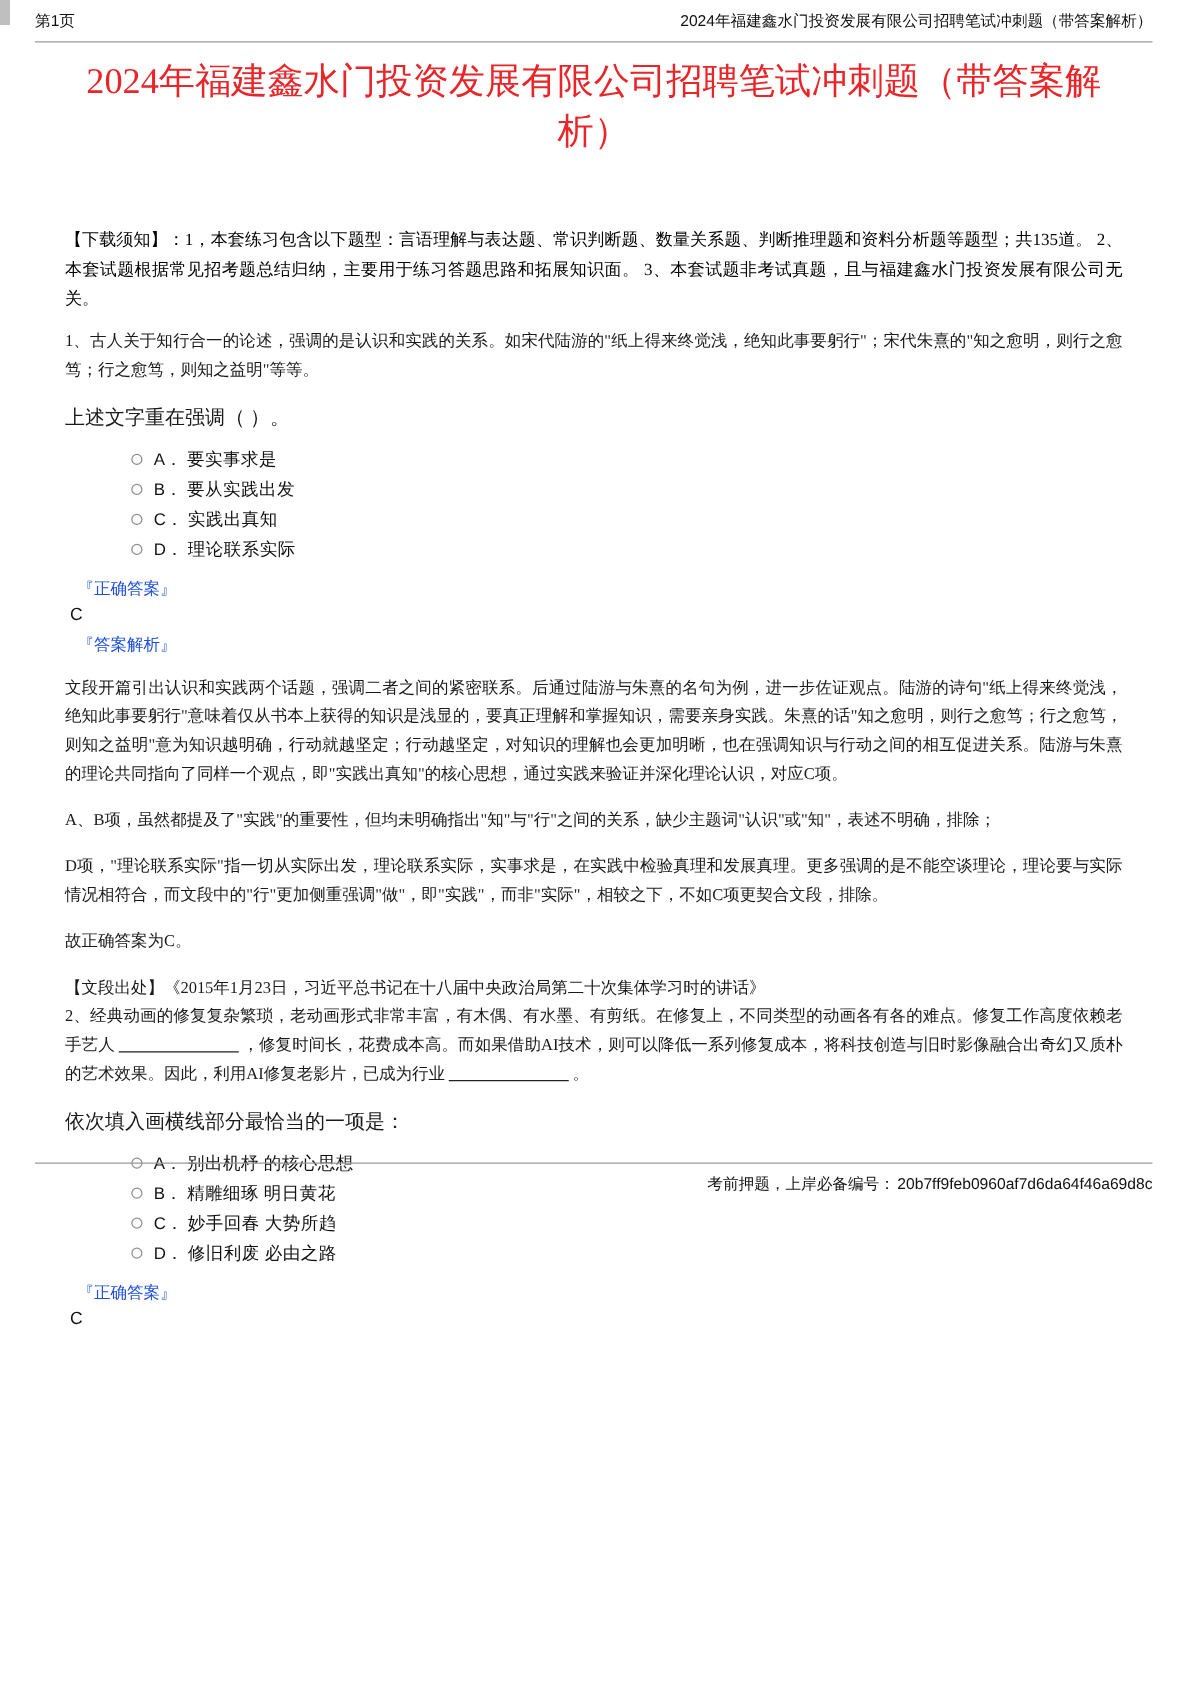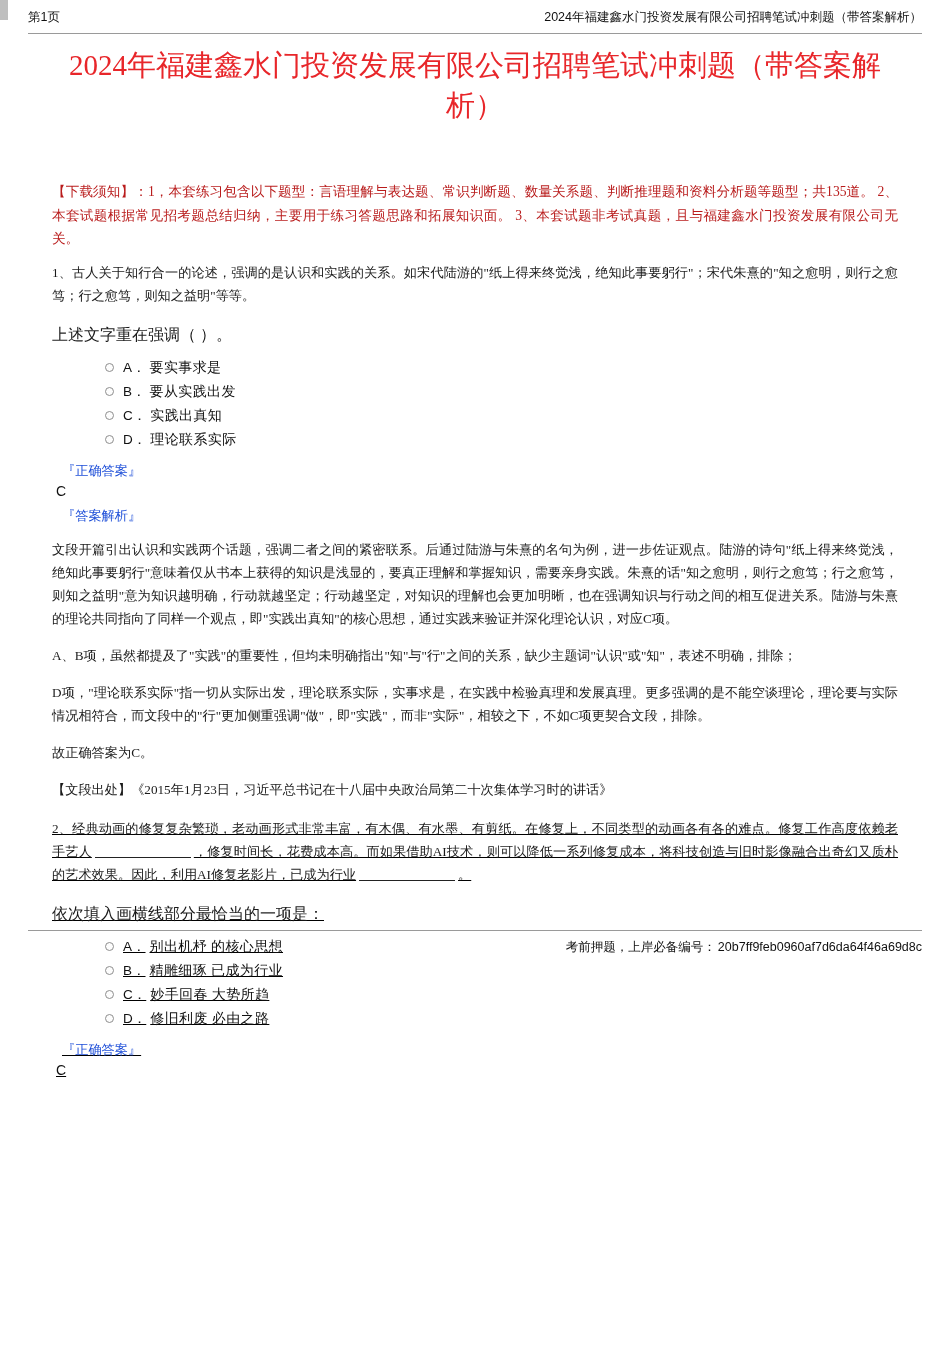"【下载须知】：1，本套练习包含以下题型：言语理解与表达题、常识判断题、数量关系题" .notice { color: #b91c1c -> #000000 }
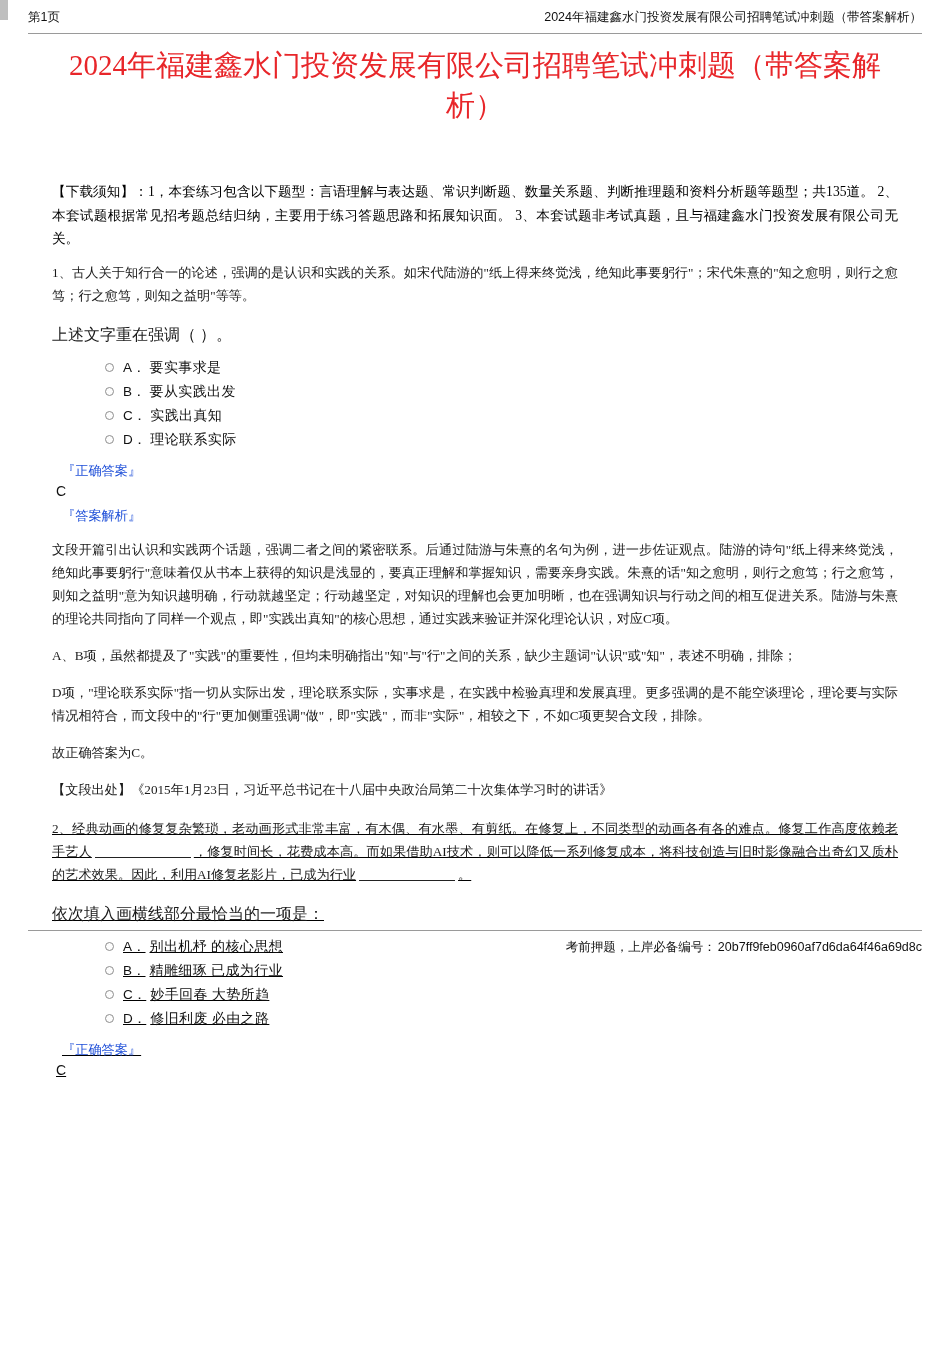"2、经典动画的修复复杂繁琐，老动画形式非常丰富，有木偶、有水墨、有剪纸。在修复上" div { margin-top: 16px -> none; text-decoration: underline -> none }
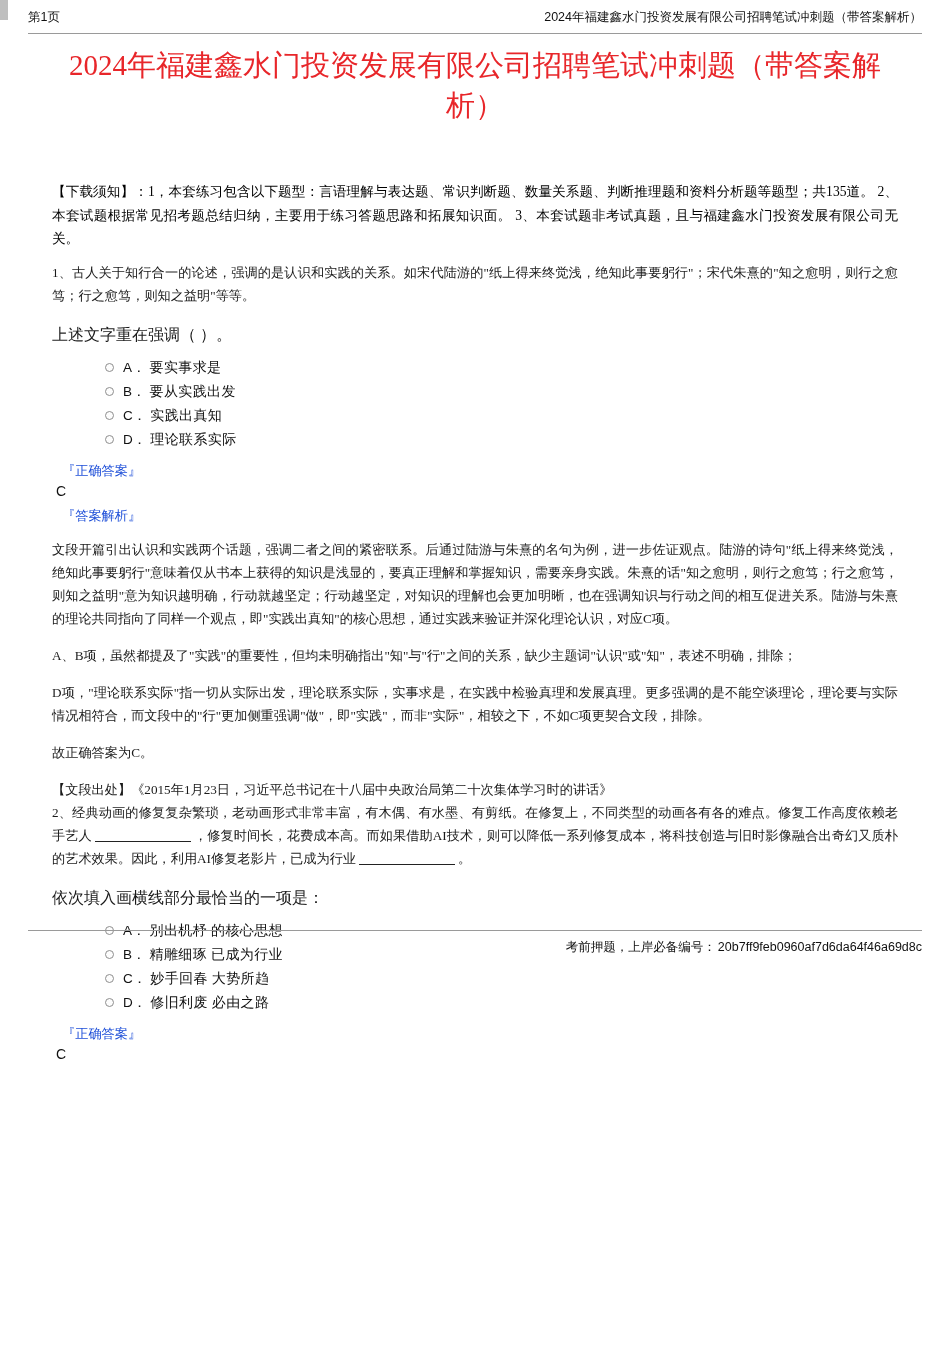"精雕细琢 已成为行业" span.option-text { text: 已成为行业 -> 明日黄花 }
